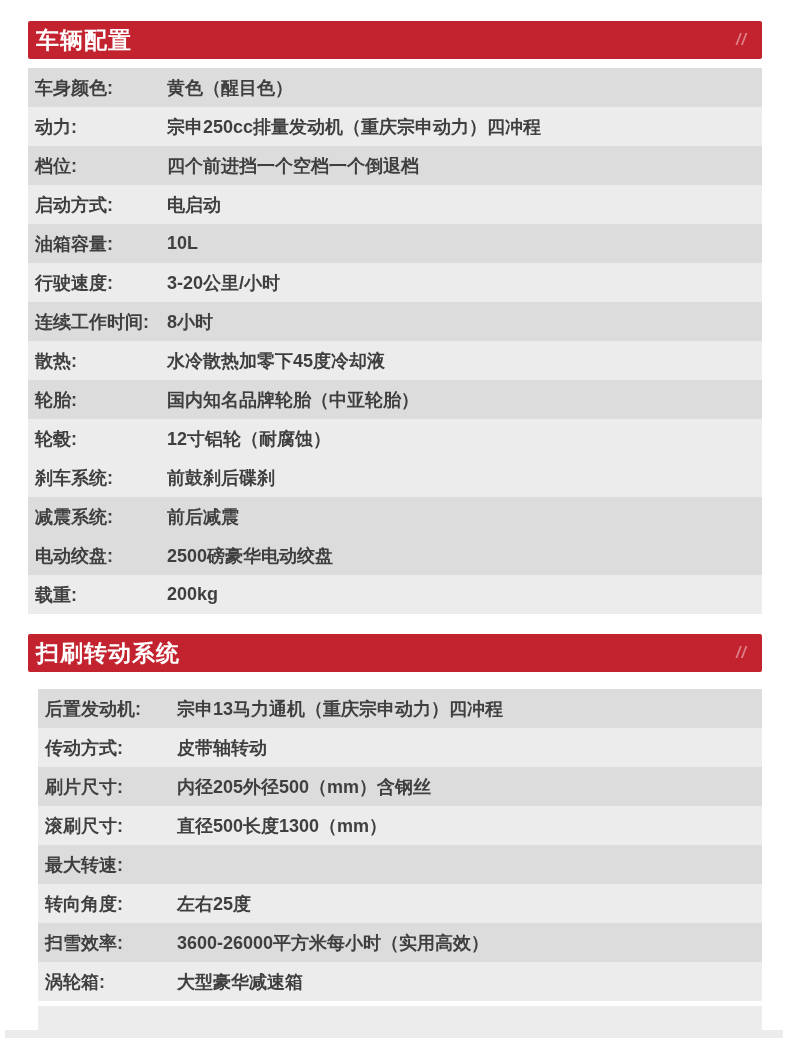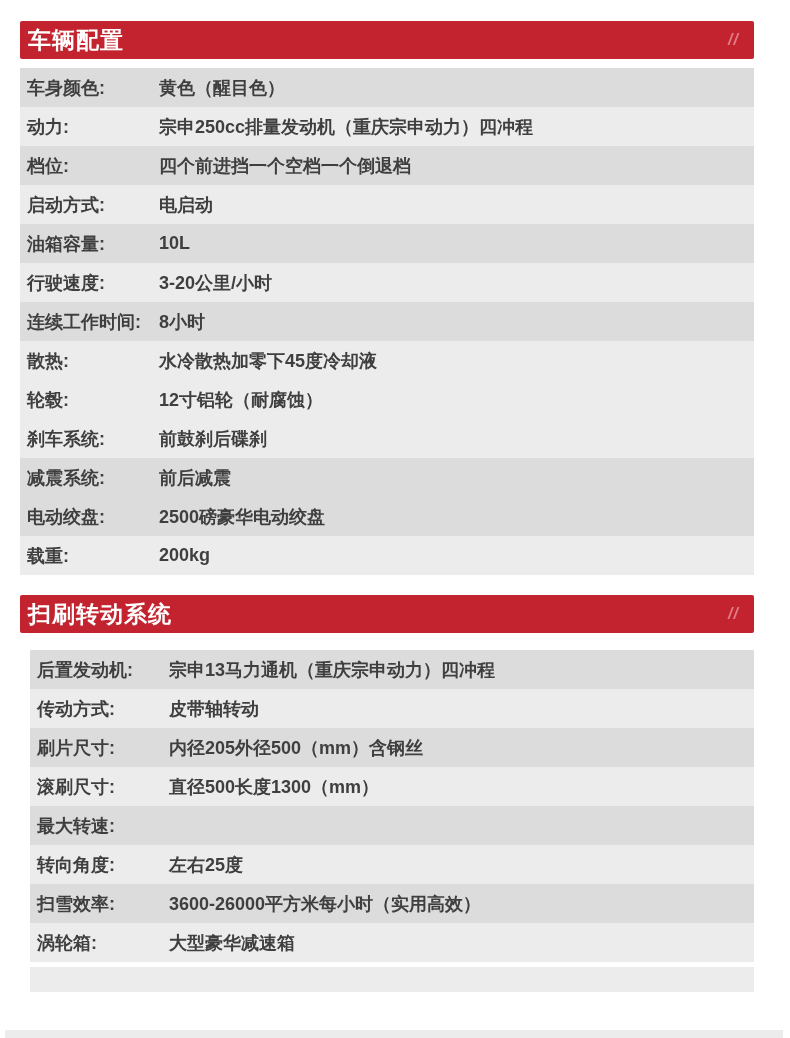"车辆配置" .content { left: 20px -> 28px }
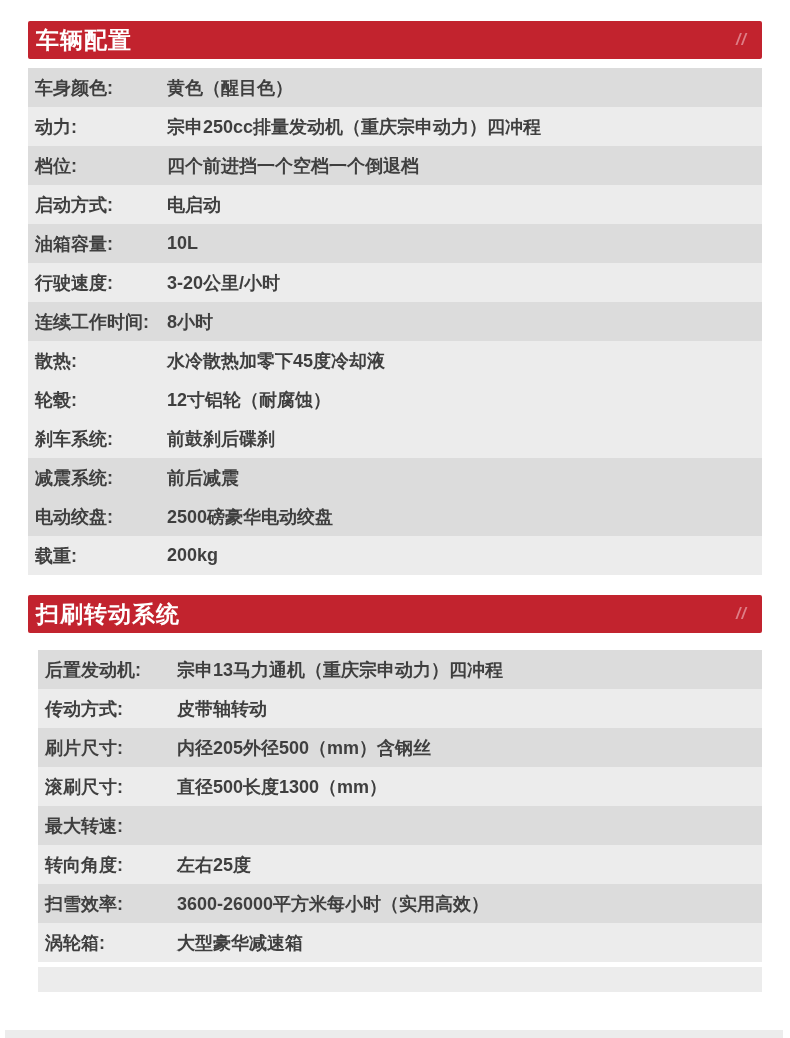"轮胎:" div.row { html: none -> <div> <span>轮胎:</span> <span>国内知名品牌轮胎（中亚轮胎）</span> </div> }
